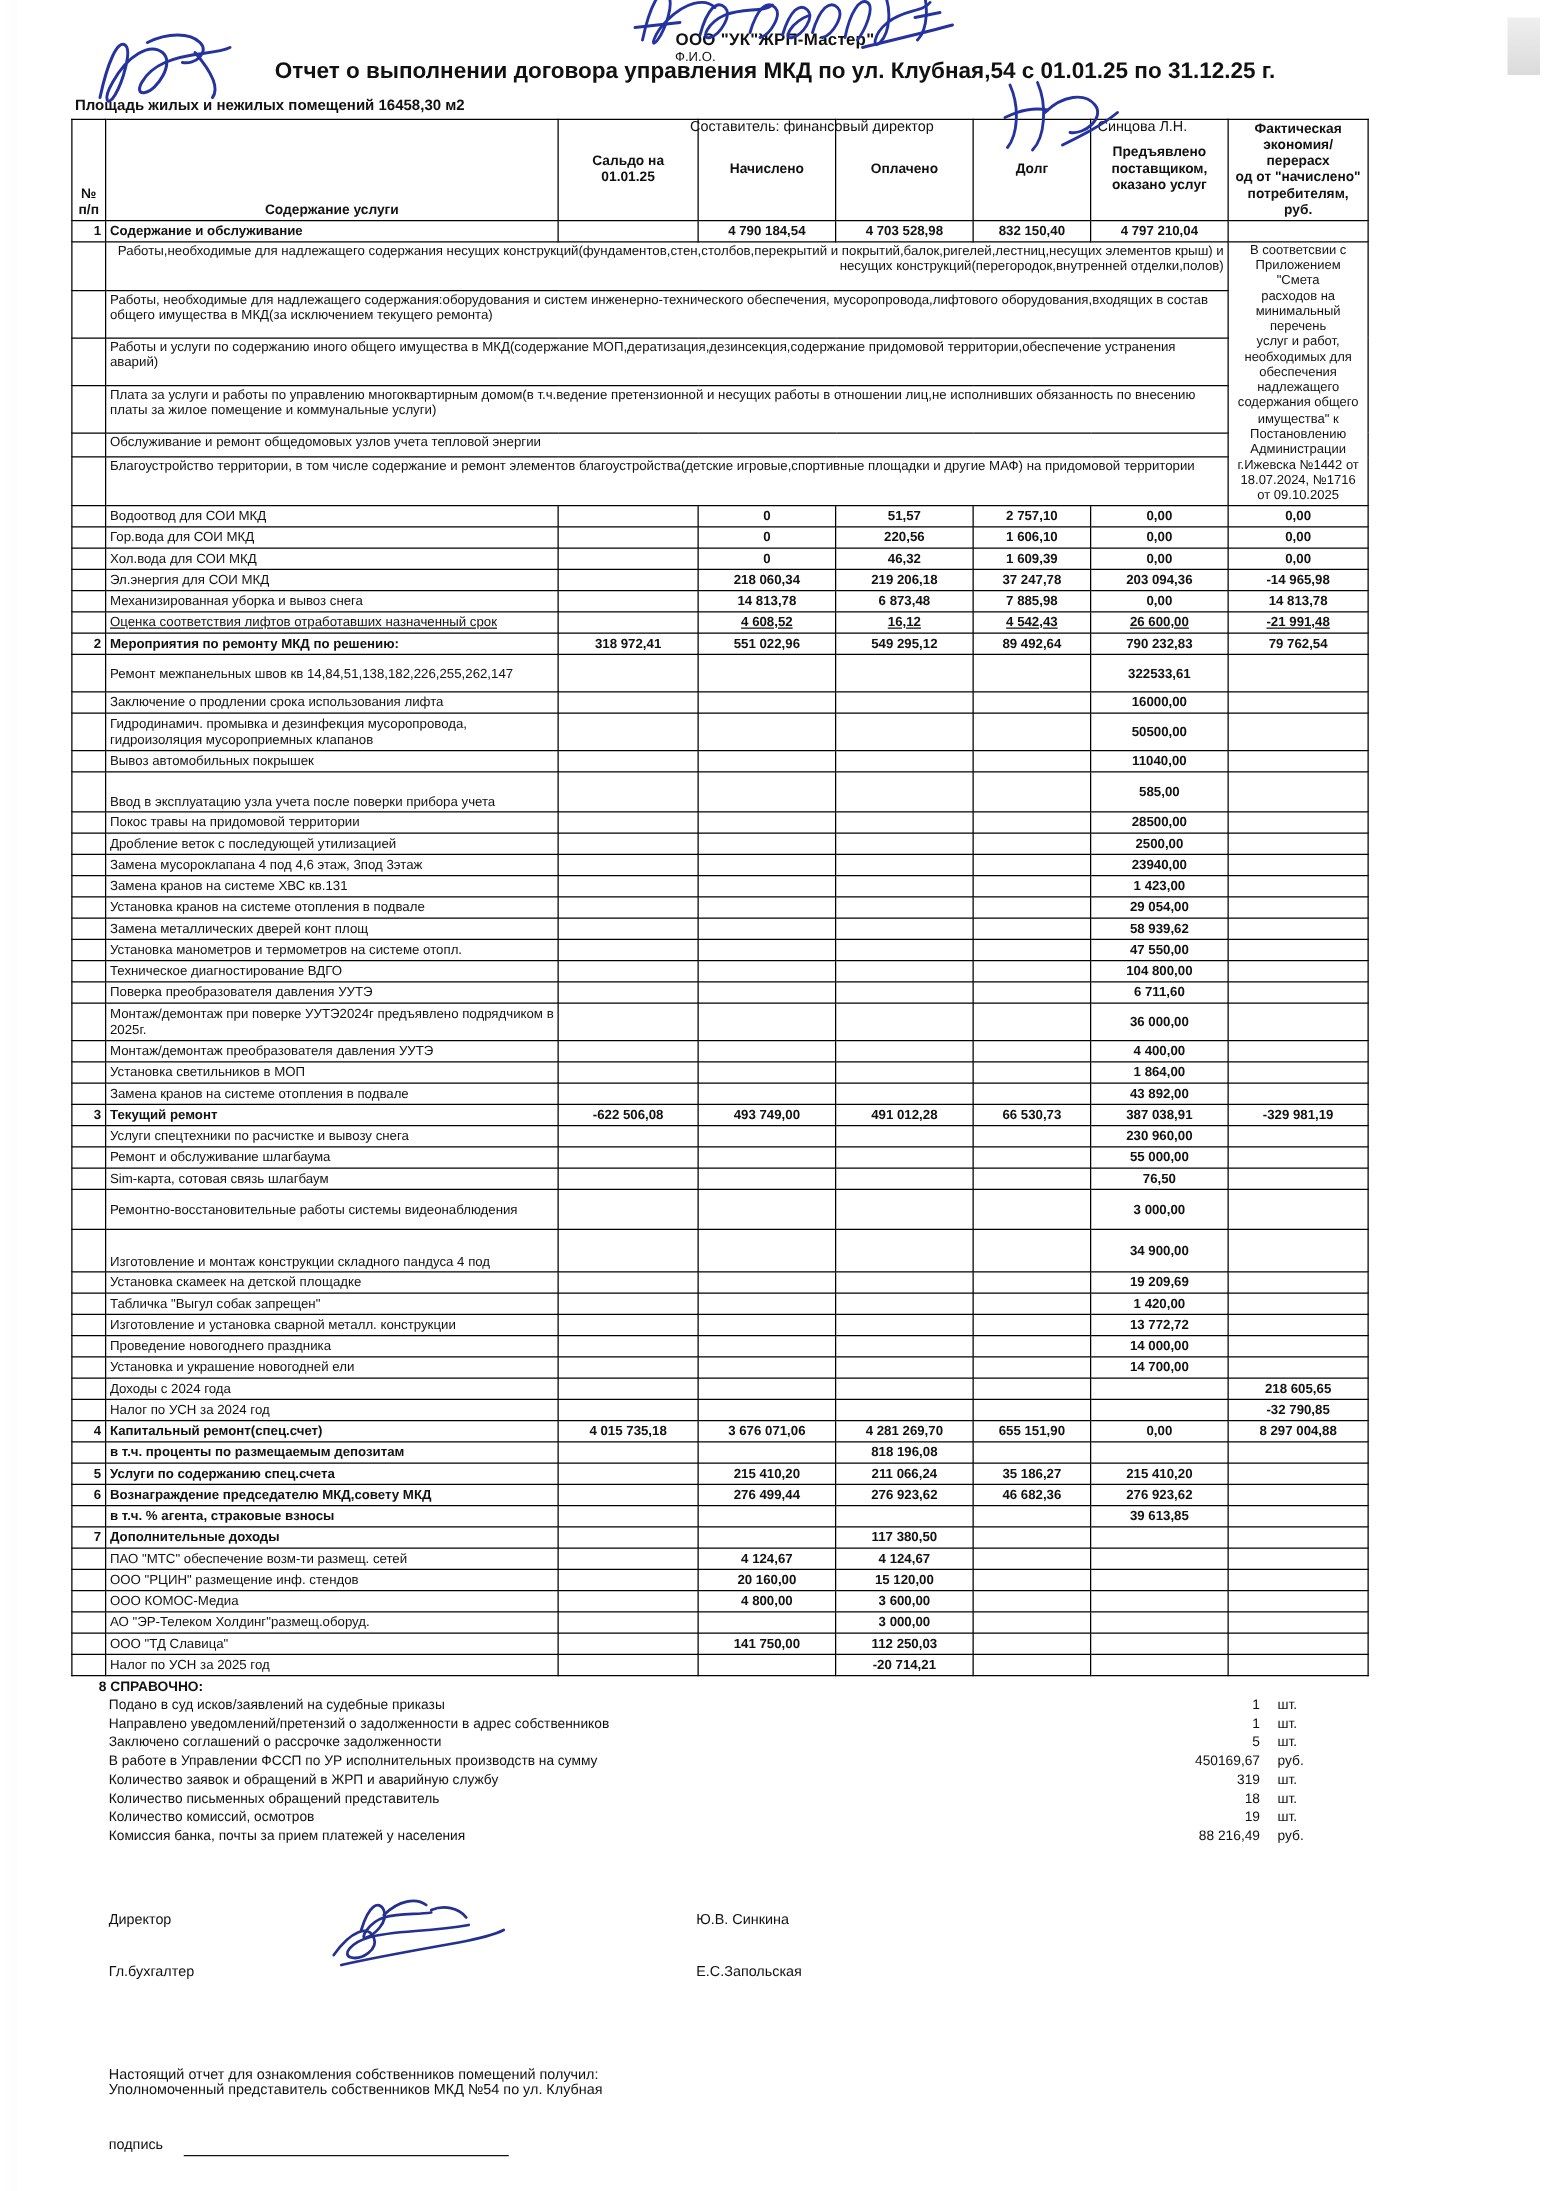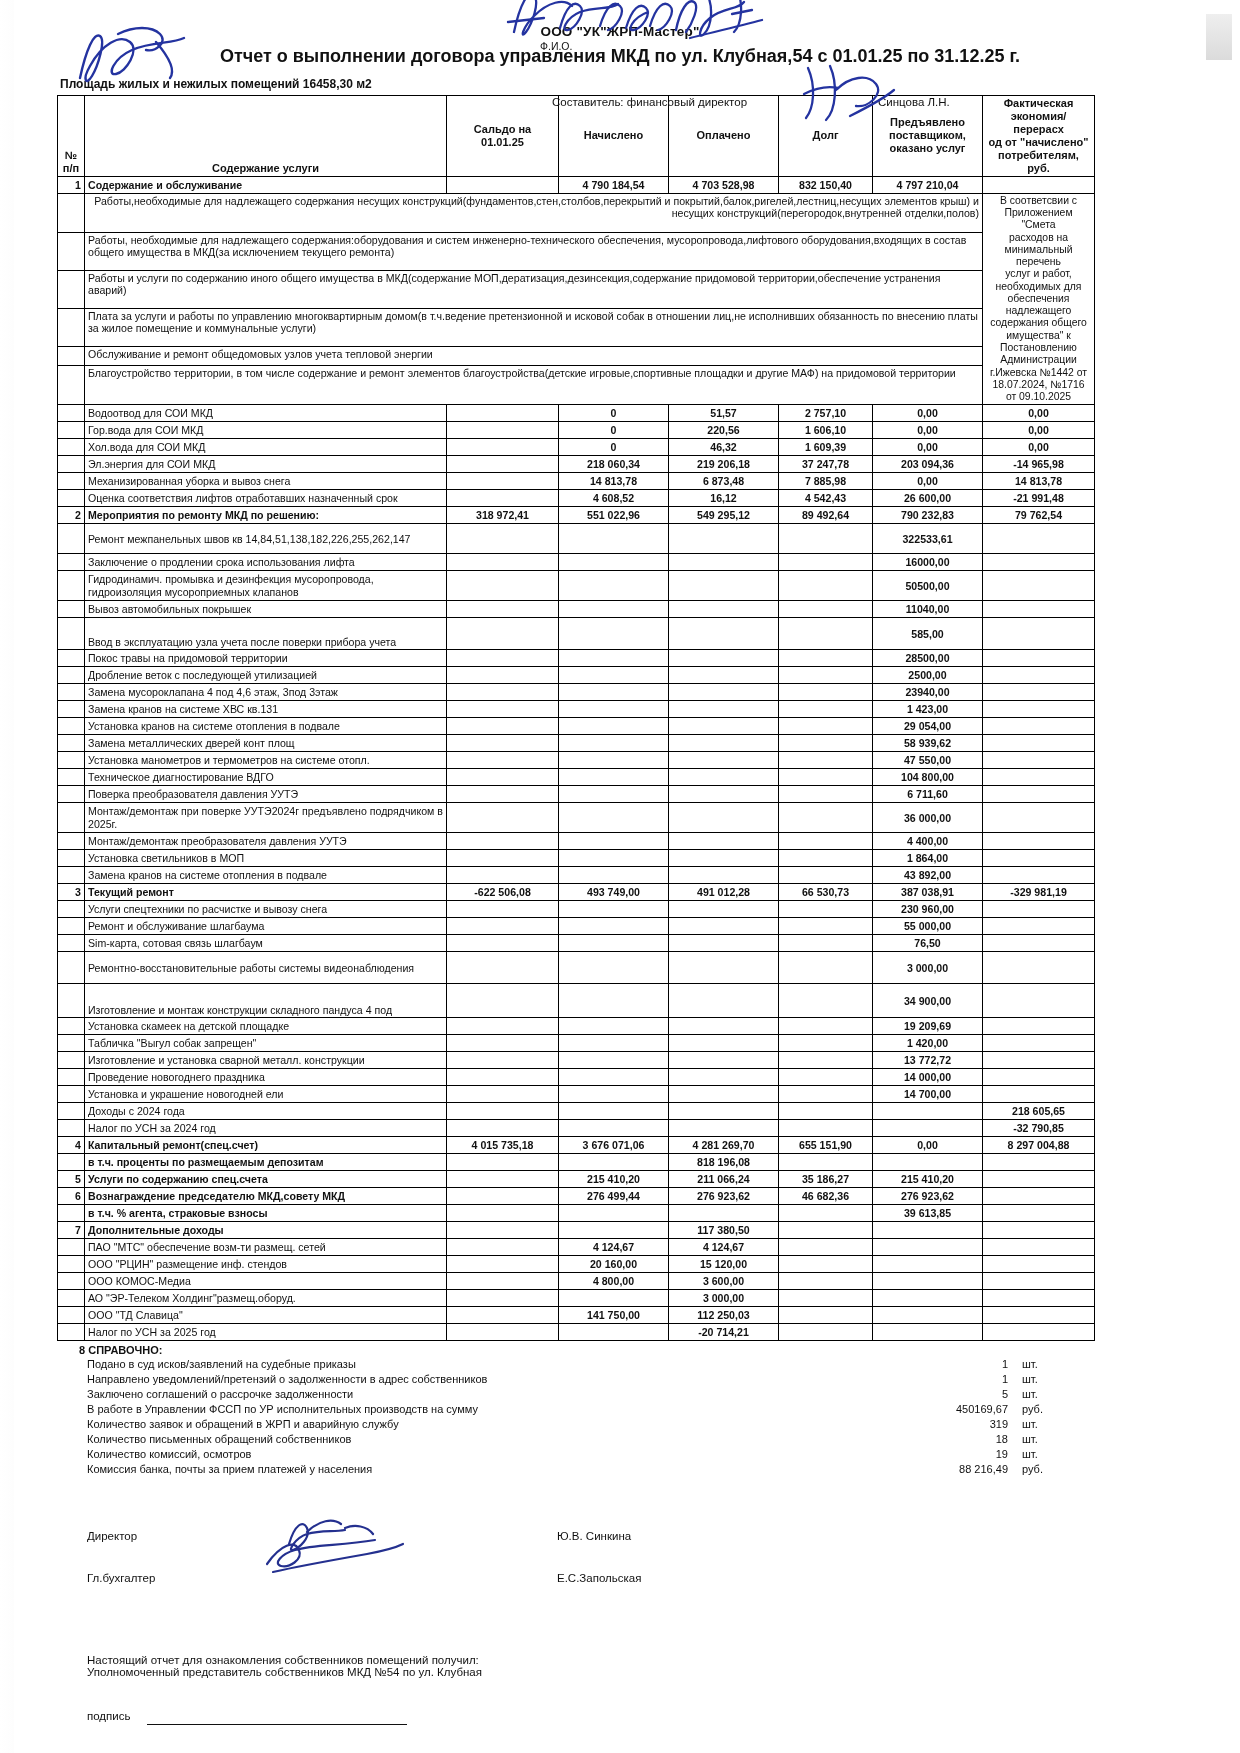"Плата за услуги и работы" td.svc { text: исковой собак -> несущих работы }
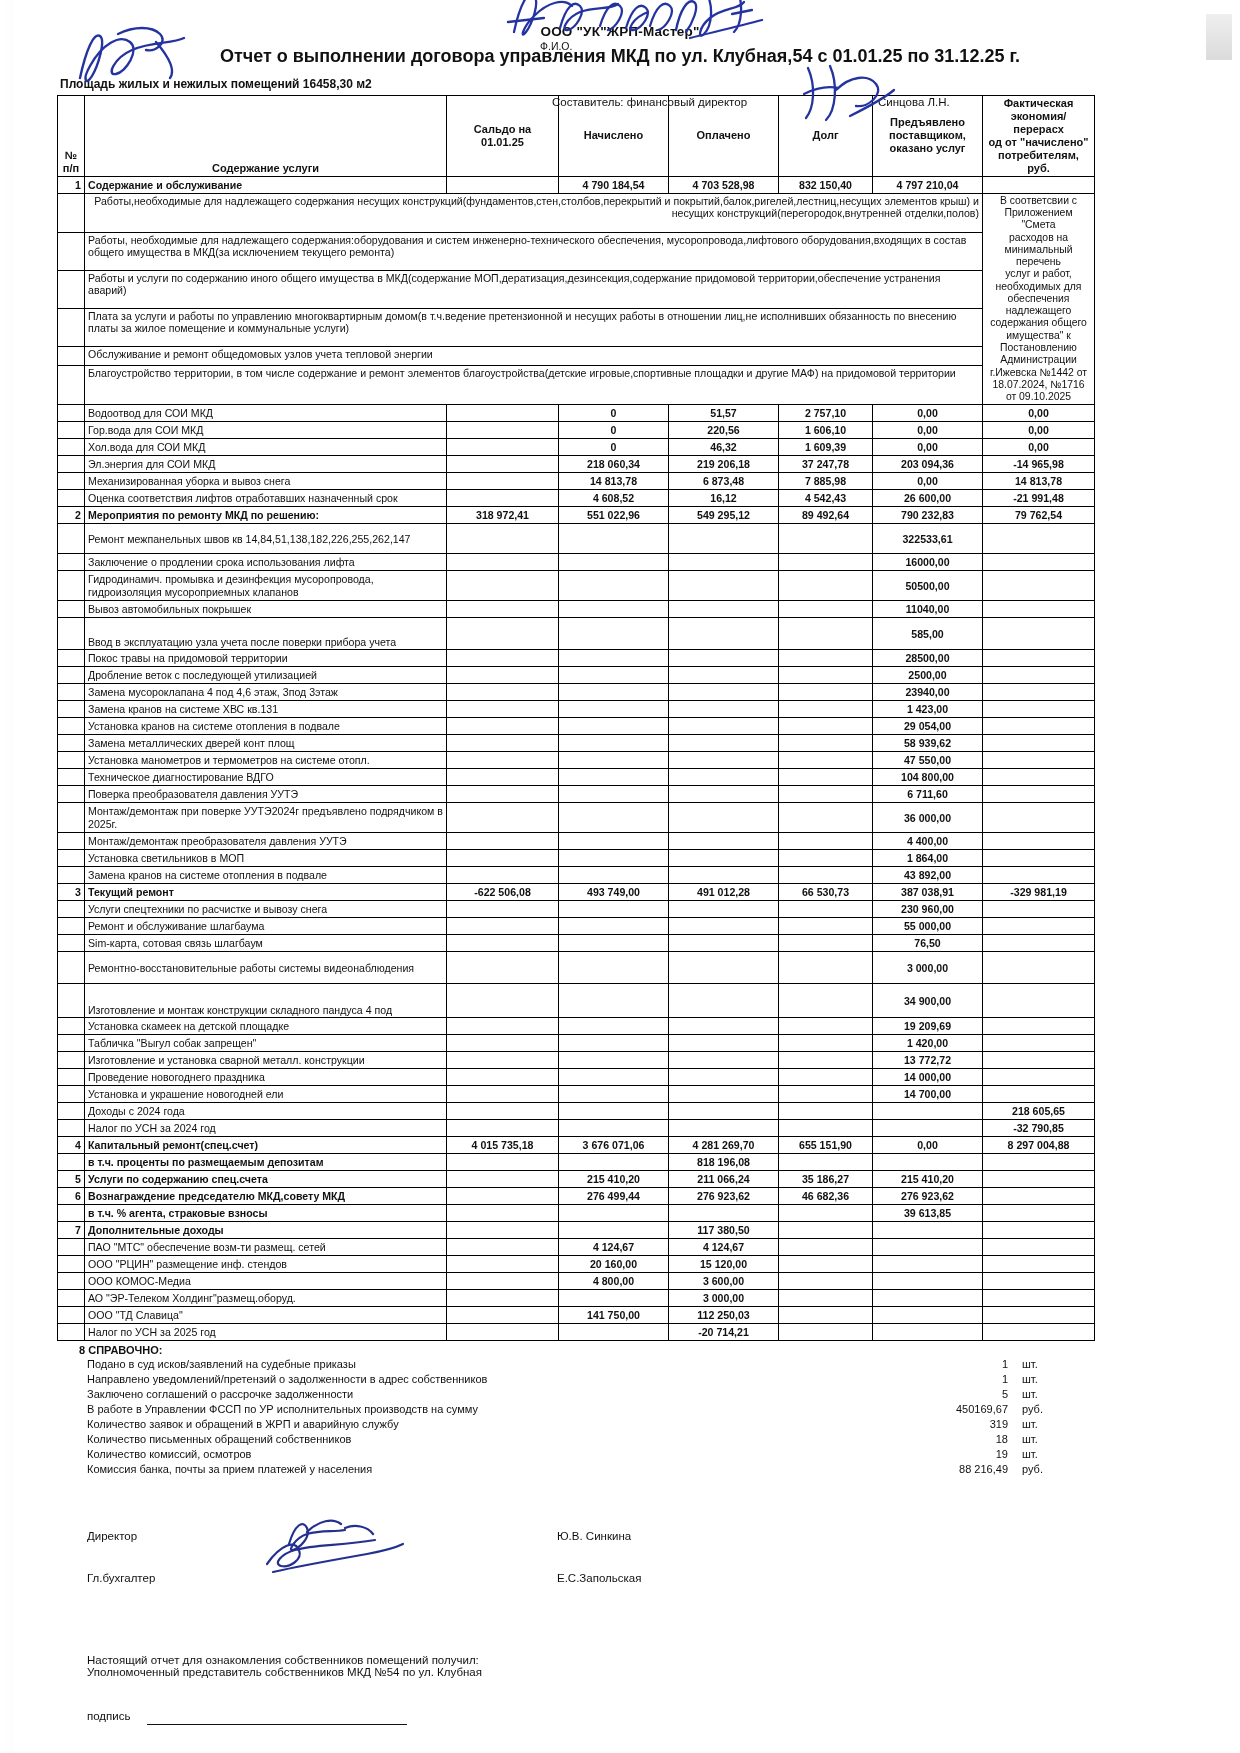"Оценка соответствия лифтов отработавших" tr { text-decoration: none -> underline }
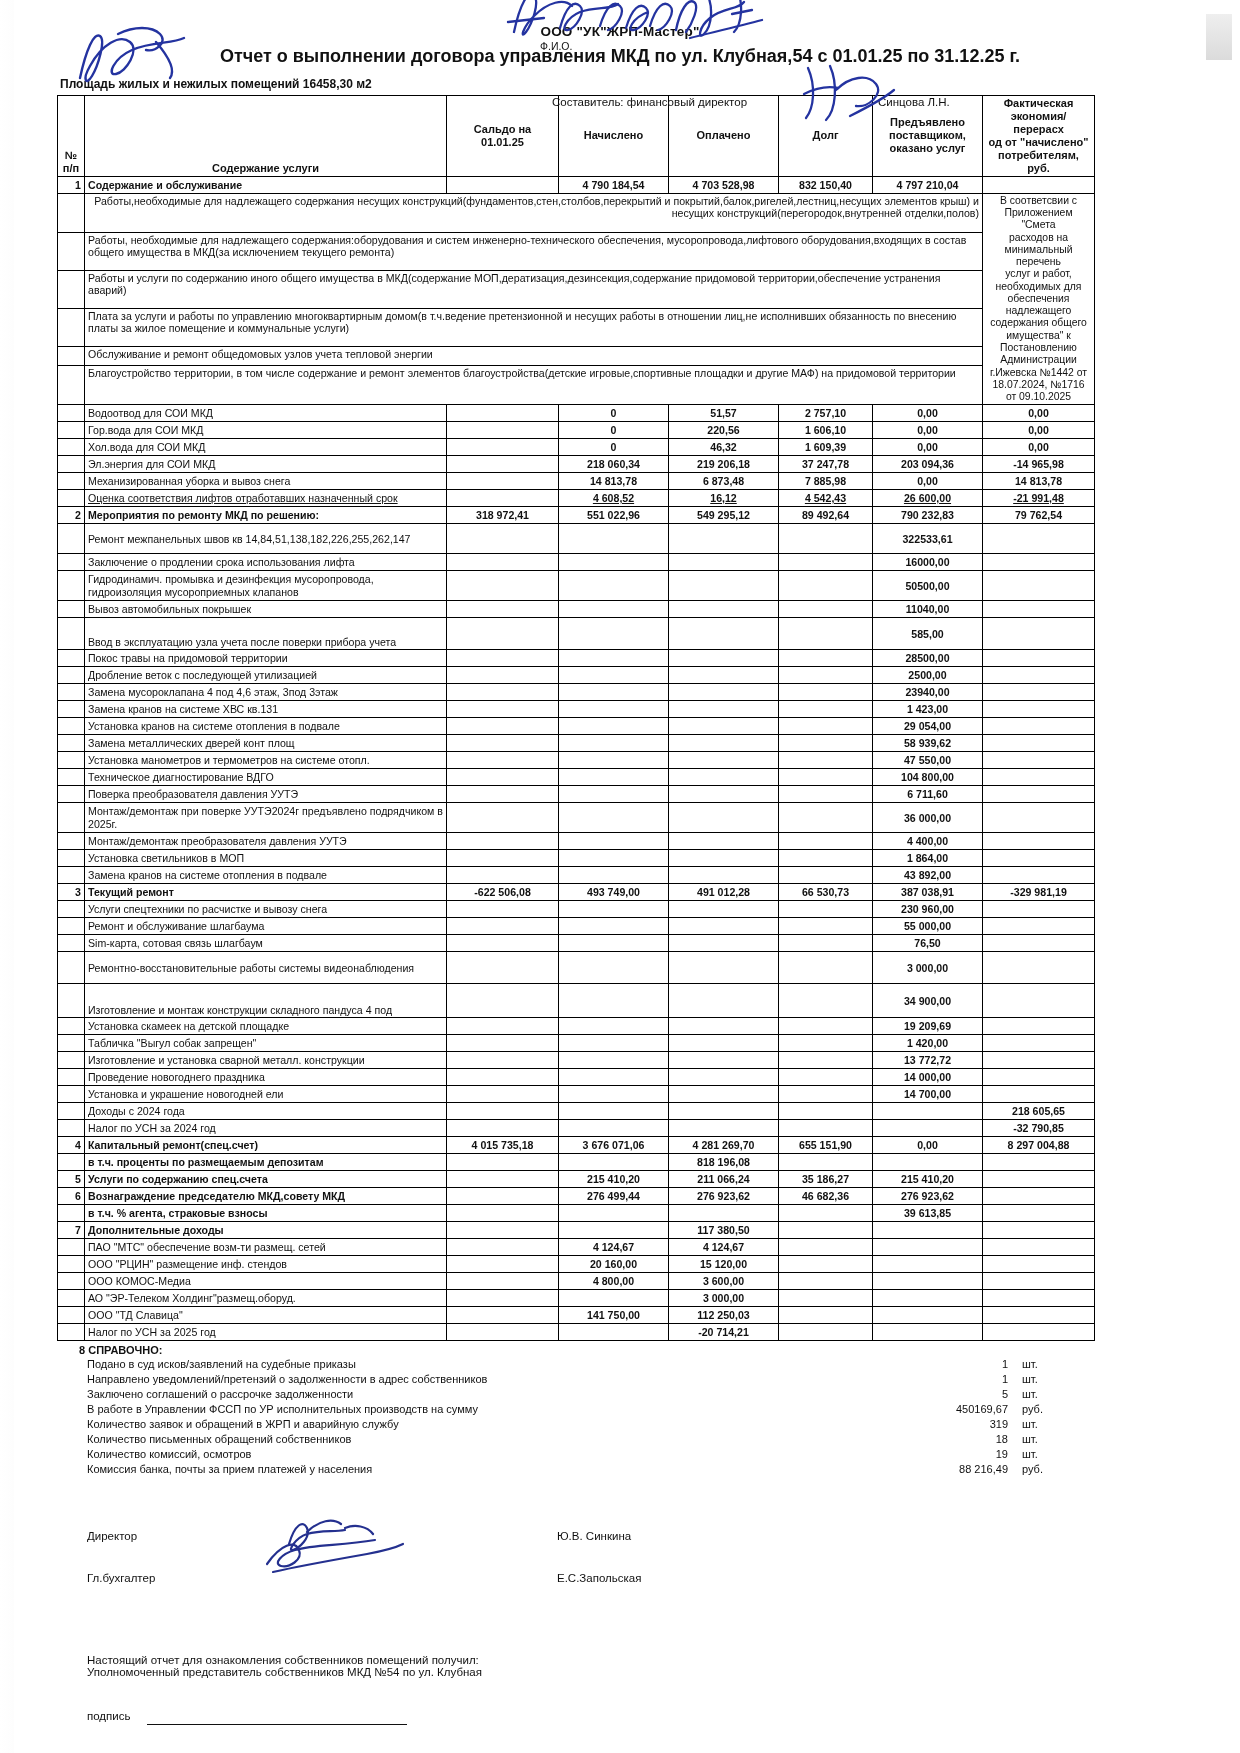"Количество письменных обращений" td.lbl { text: собственников -> представитель }
